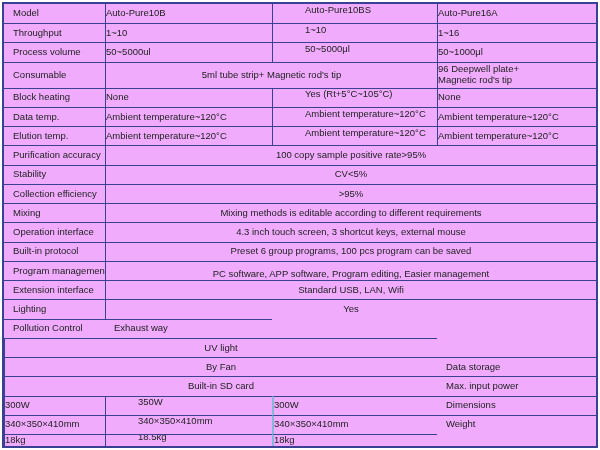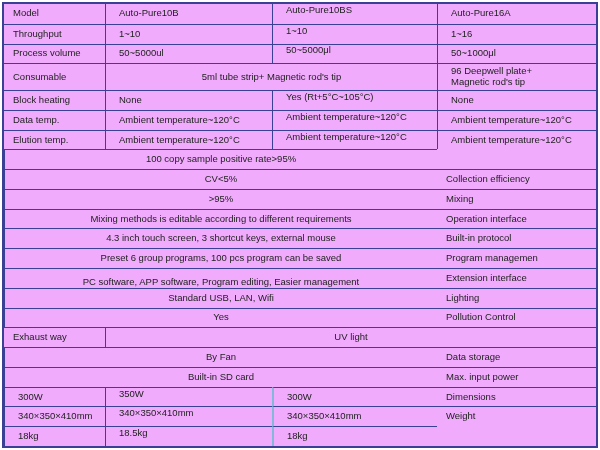"Auto-Pure10B" .val { padding-left: 13px -> none }
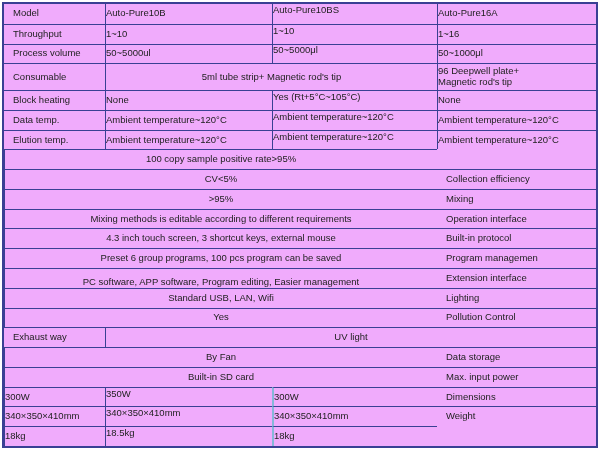"Auto-Pure10BS" .lift .txt { margin-left: none -> 32px }
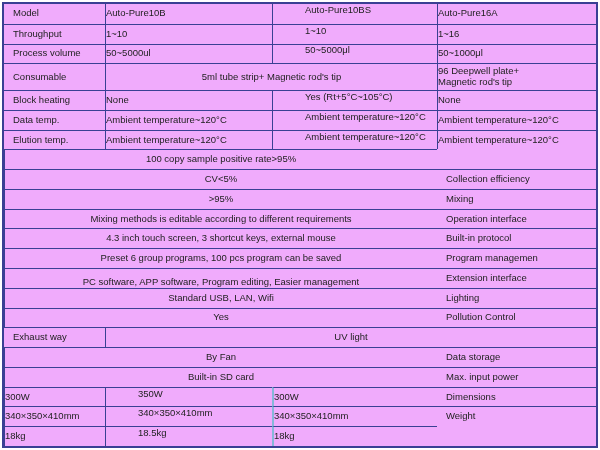"Purification accuracy" div.cell { html: none -> <div> <span>Purification accuracy</span> </div> }
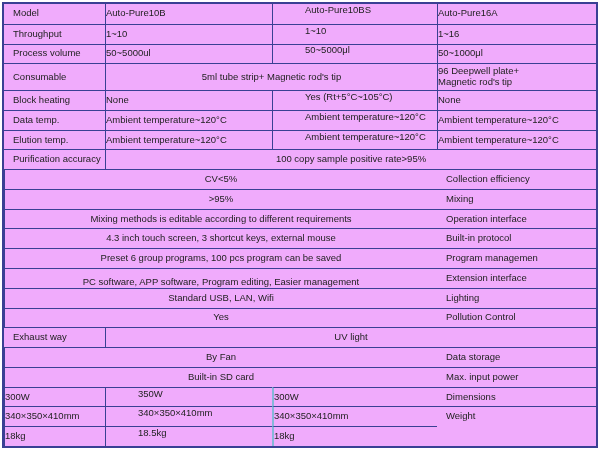"Stability" div.cell { html: none -> <div> <span>Stability</span> </div> }
